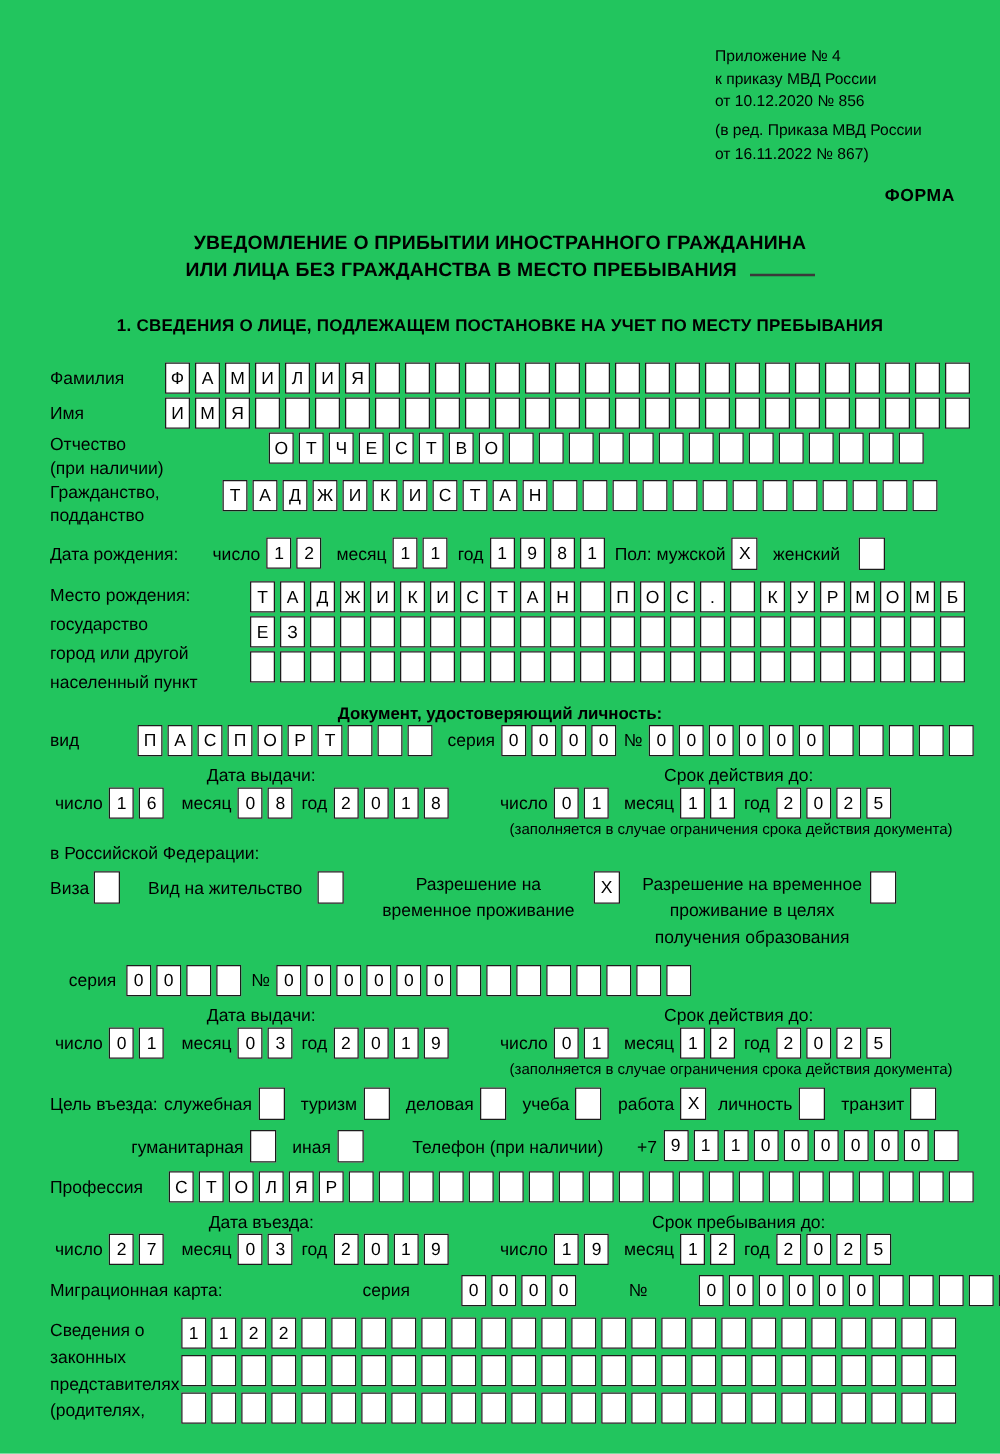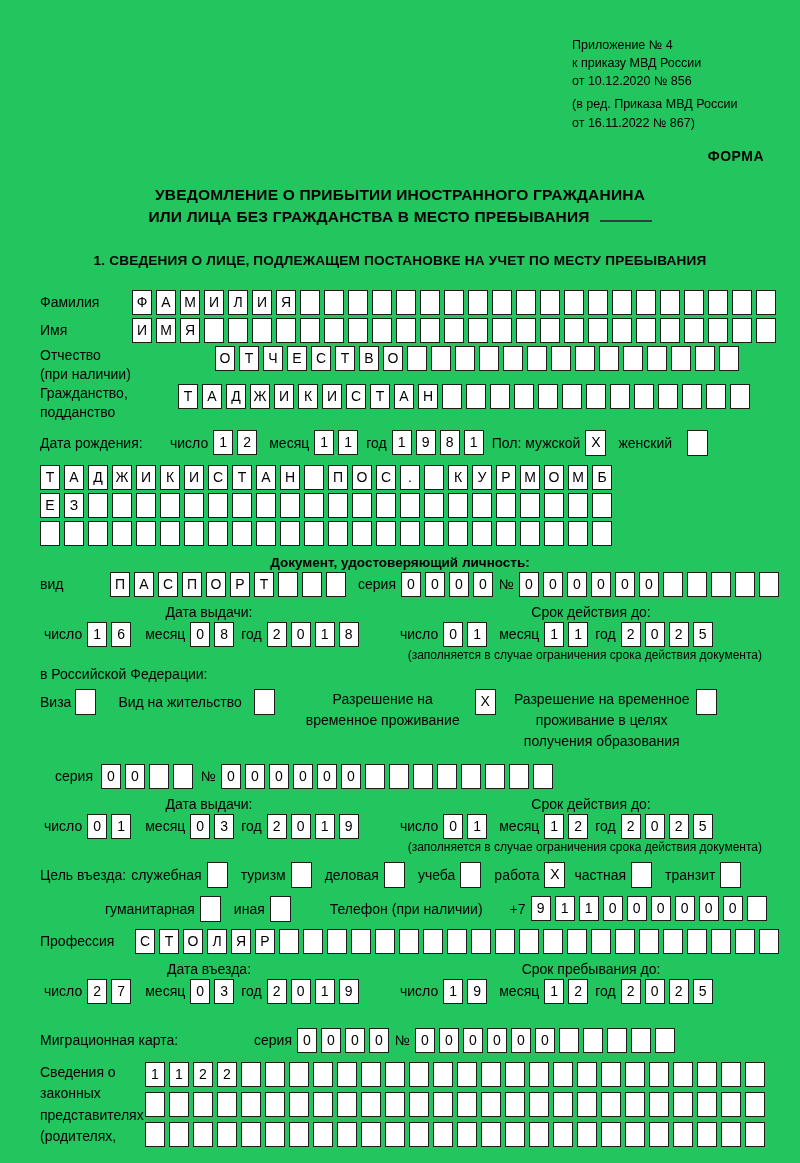"Место рождения:" span.lbl { html: none -> <span> <span>Место рождения:</span><br> <span>государство</span><br> <span>город или другой</span><br> <span>населенный пункт</span> </span> }
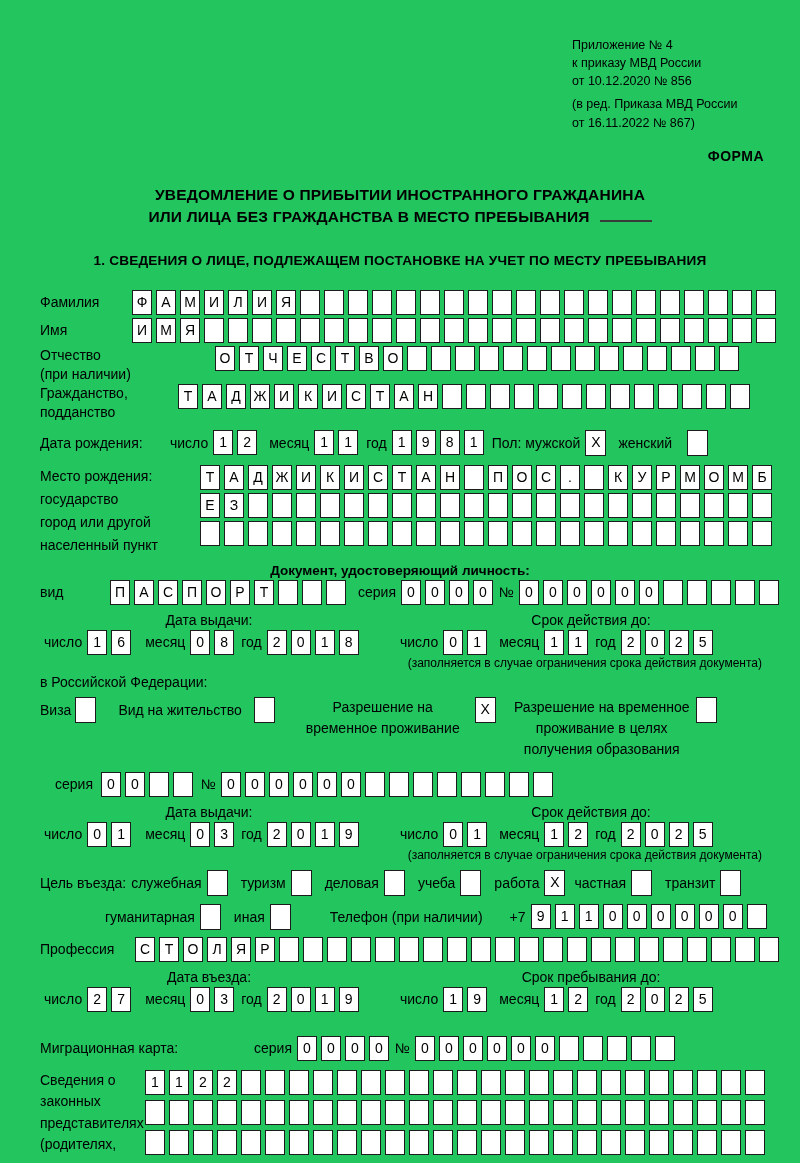"частная" span.plbl { text: частная -> личность }
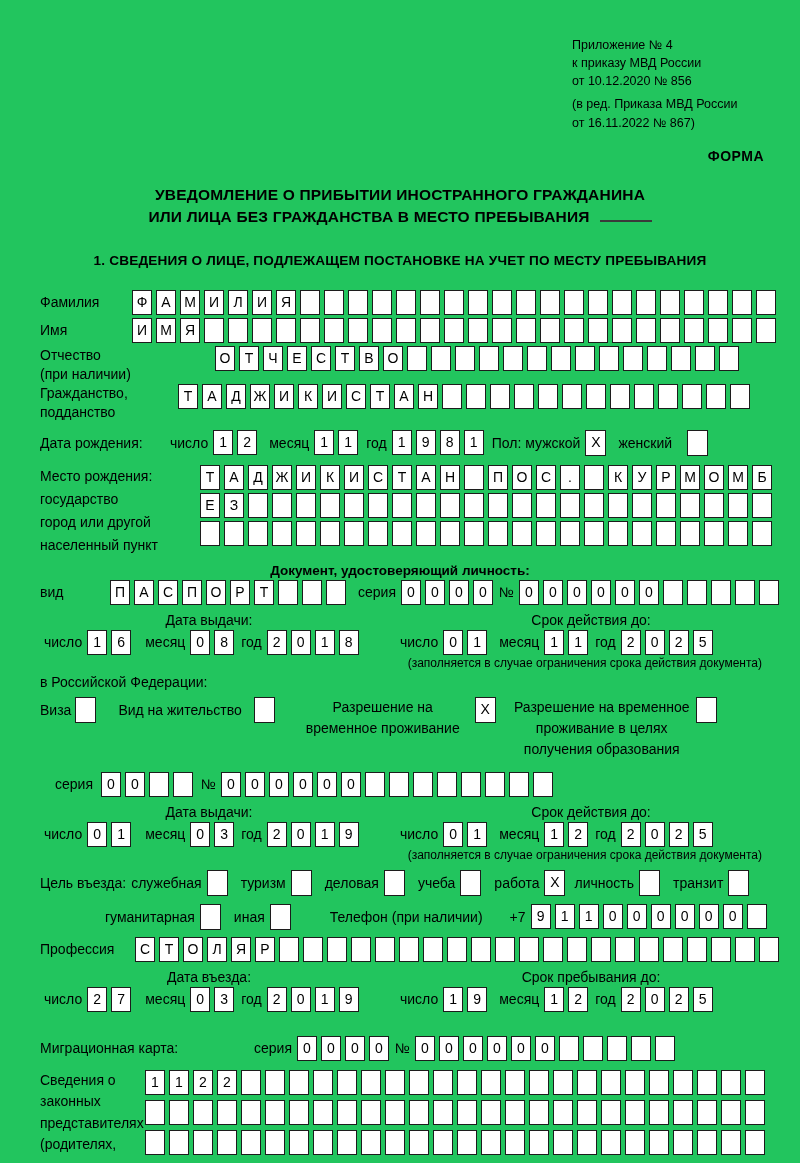"Миграционная карта:" div.row { gap: none -> 36px; margin-top: 24px -> 8px }
